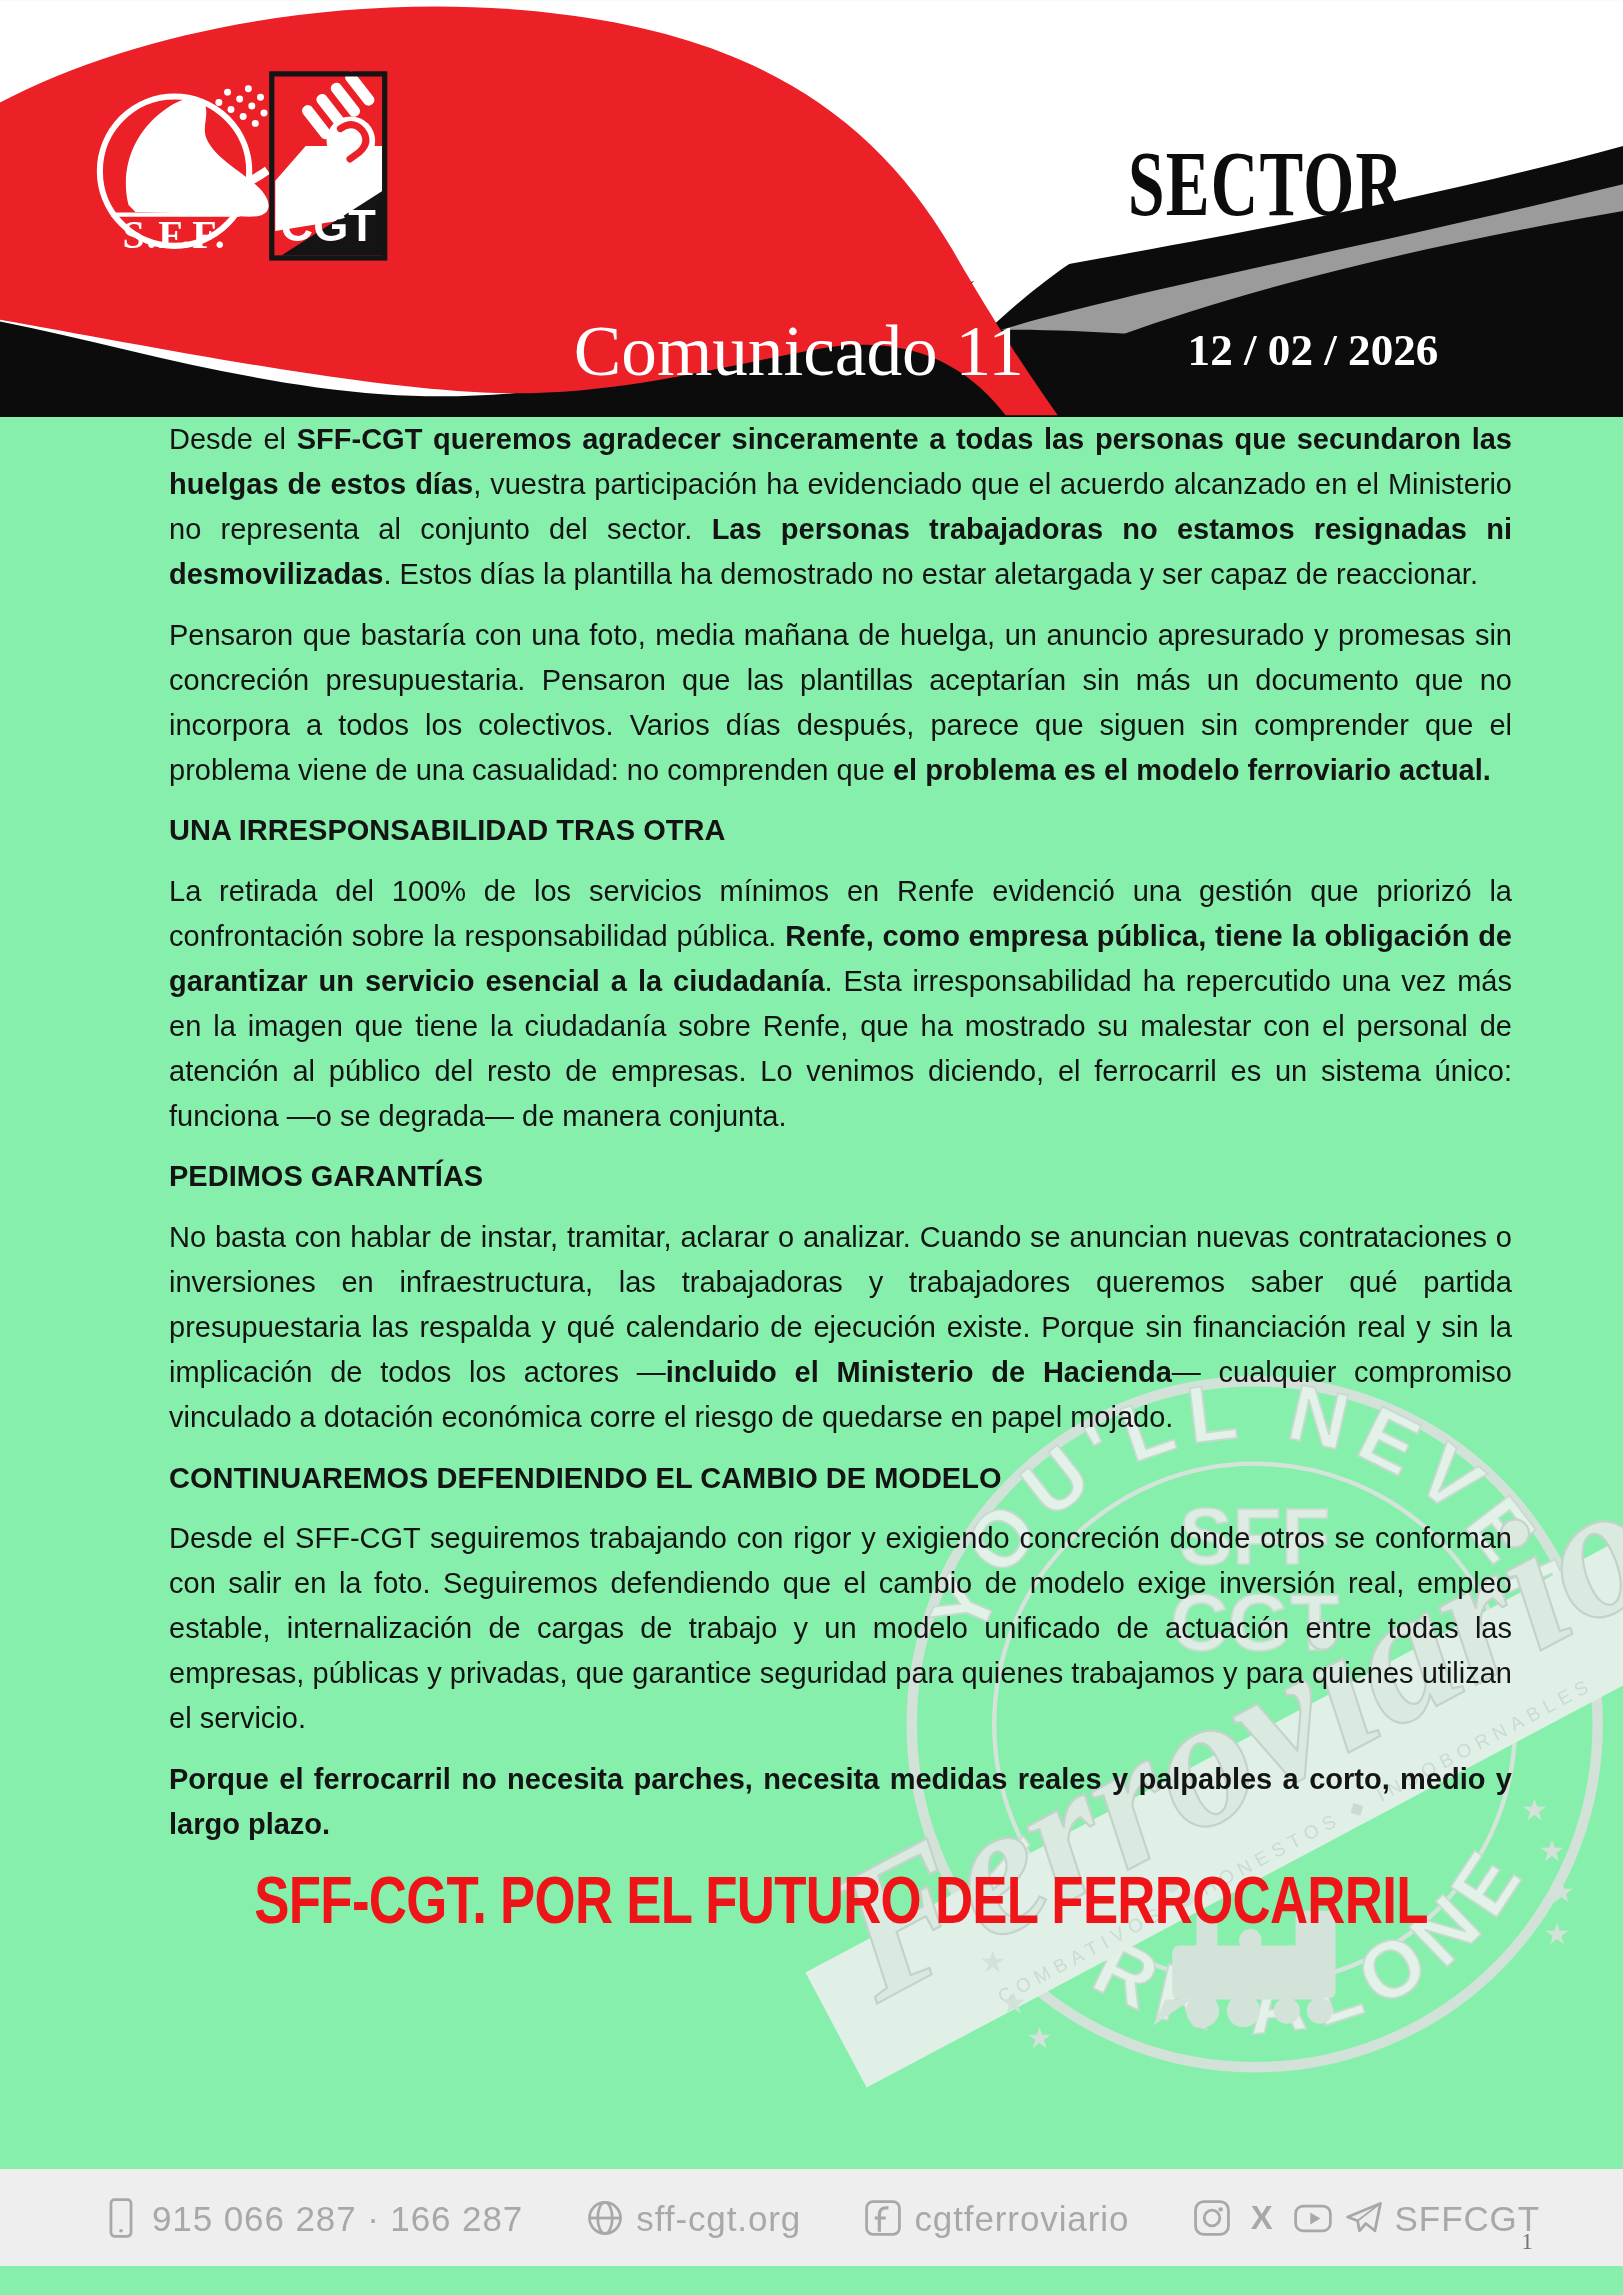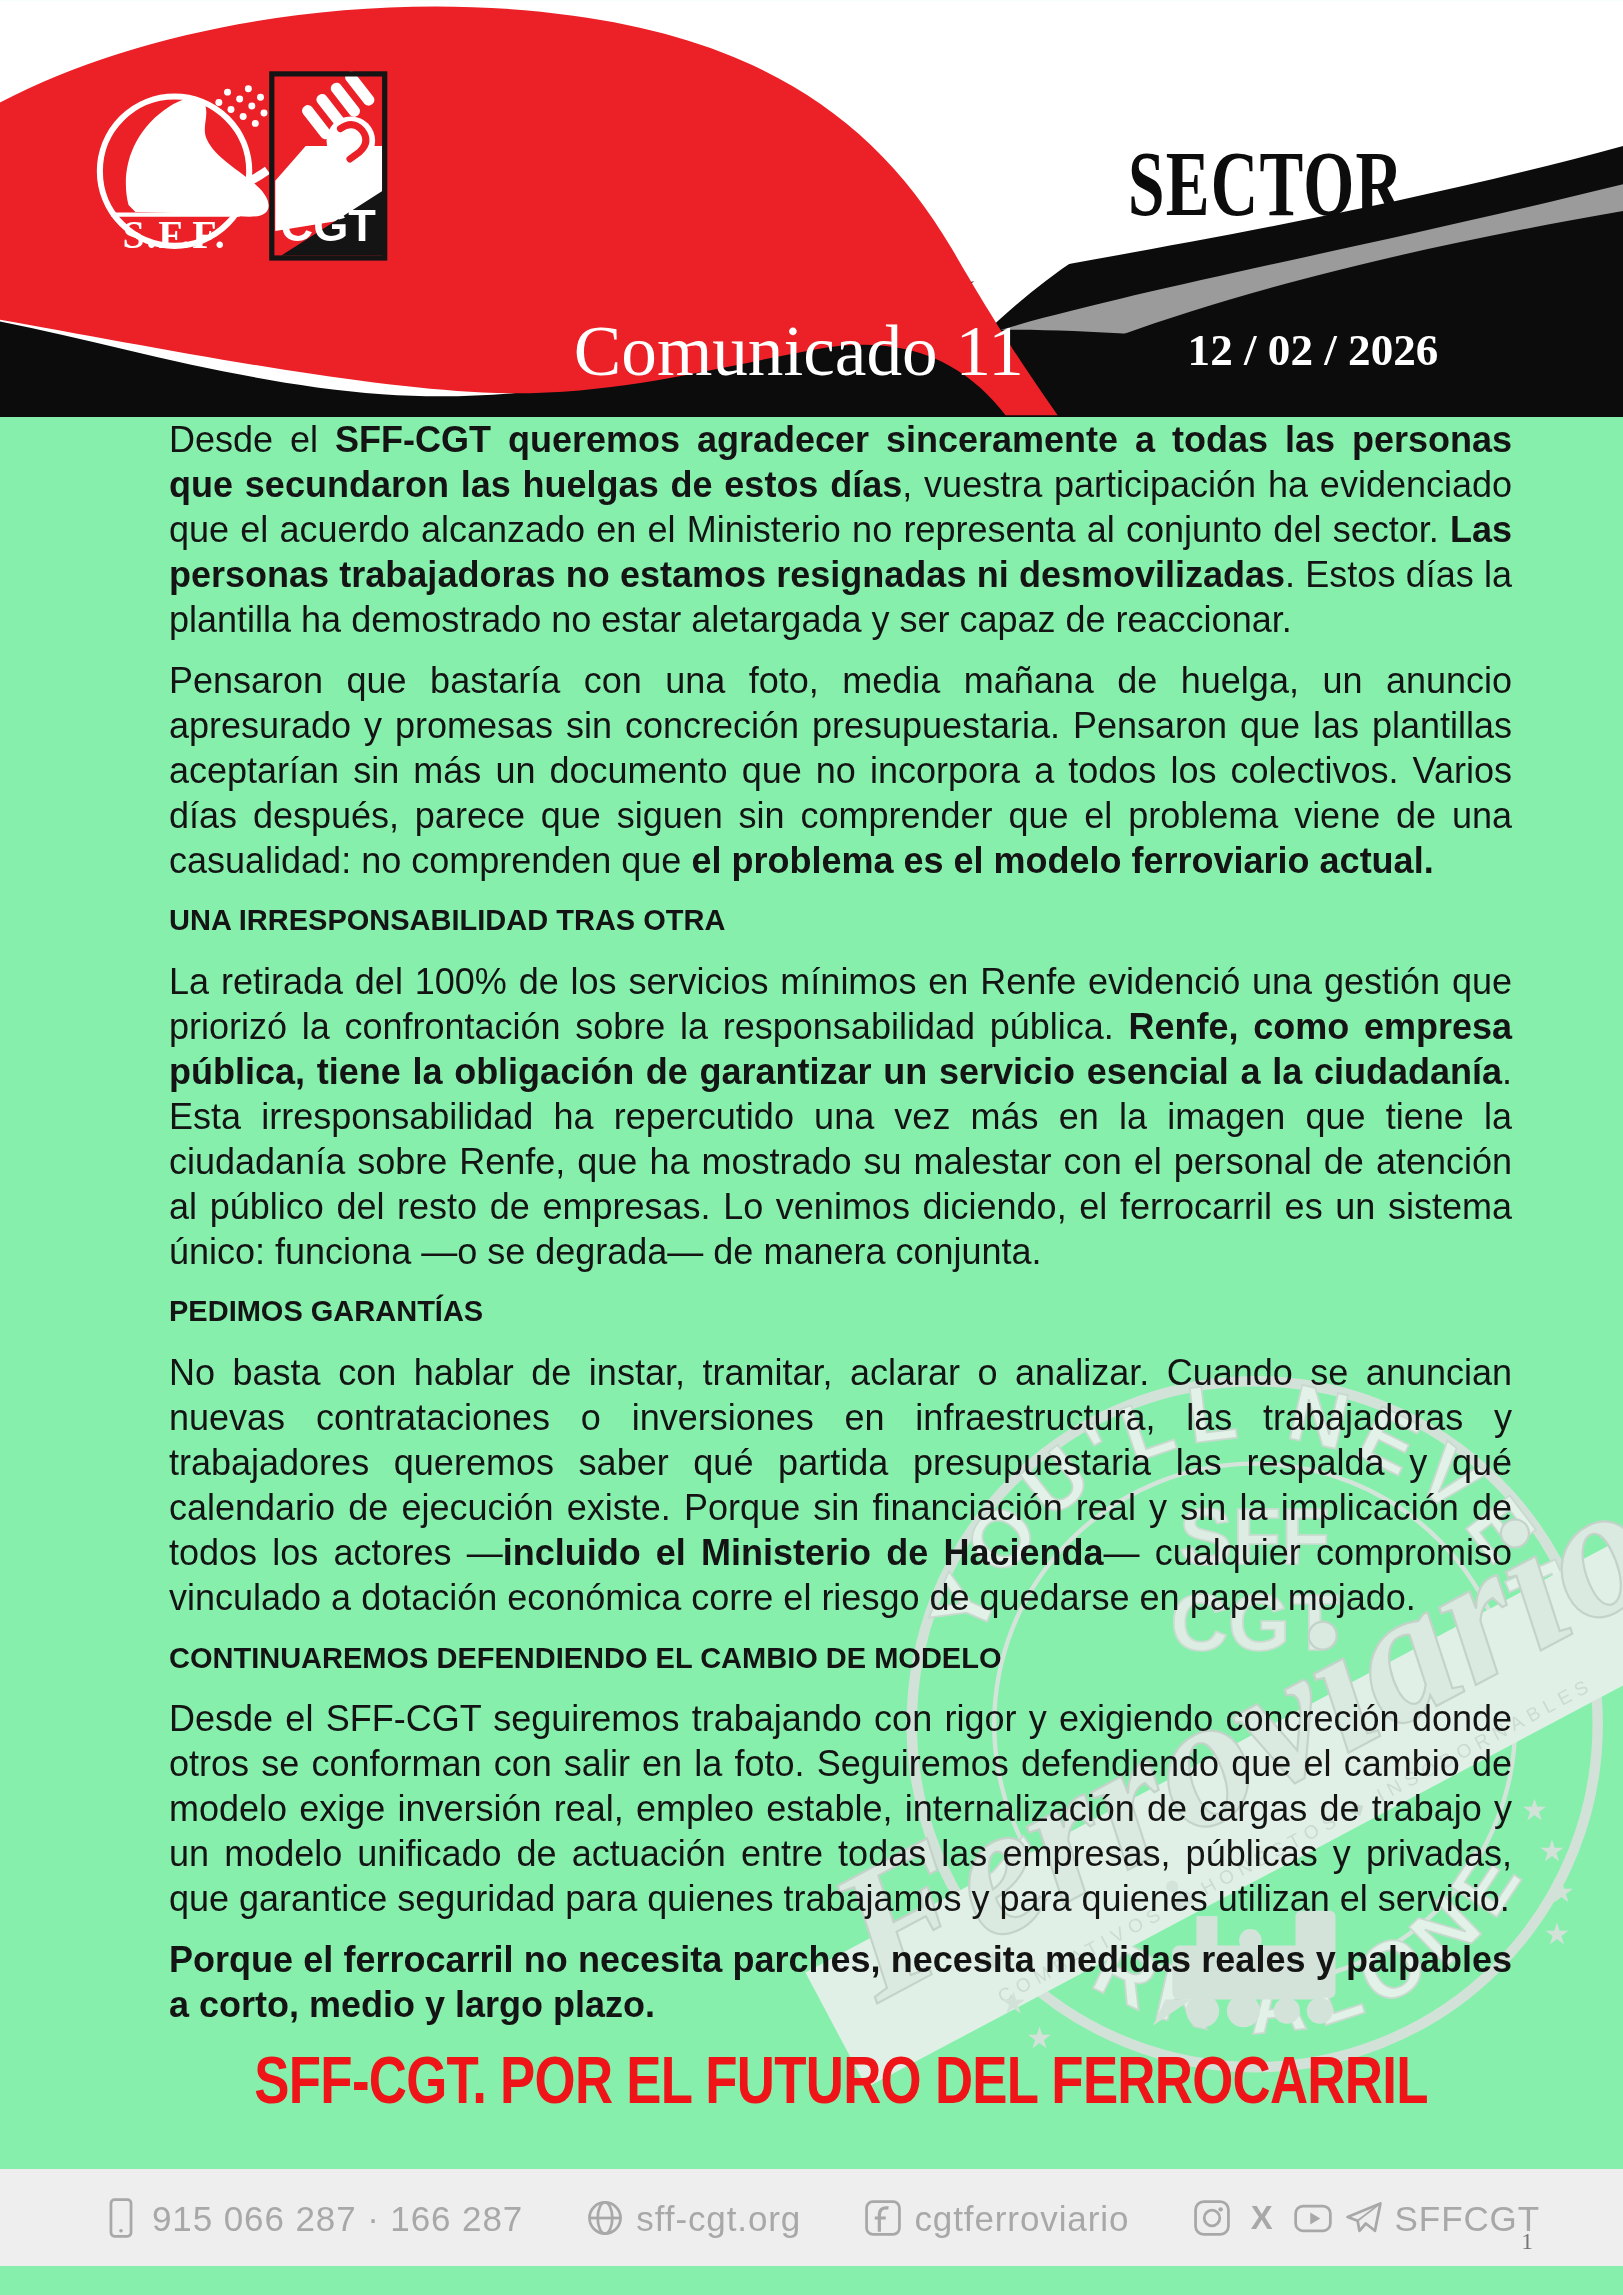"Desde el SFF-CGT queremos agradecer" .bp { font-size: 36px -> 29px }
